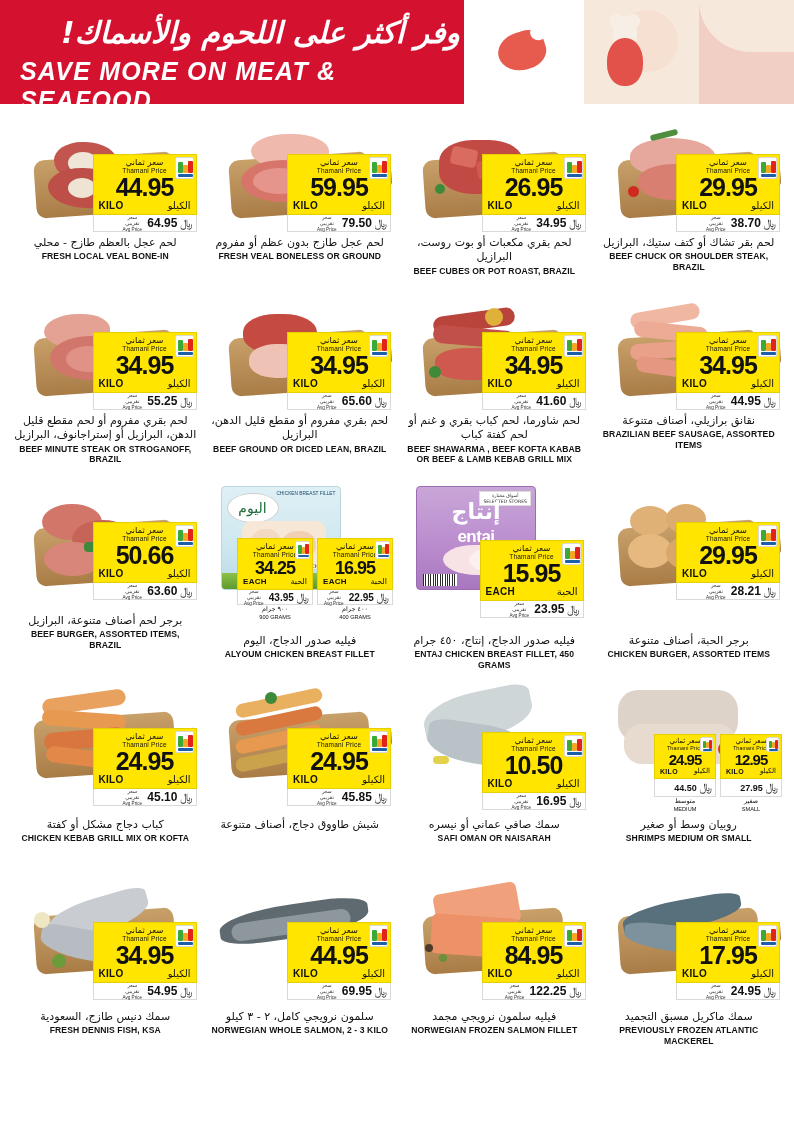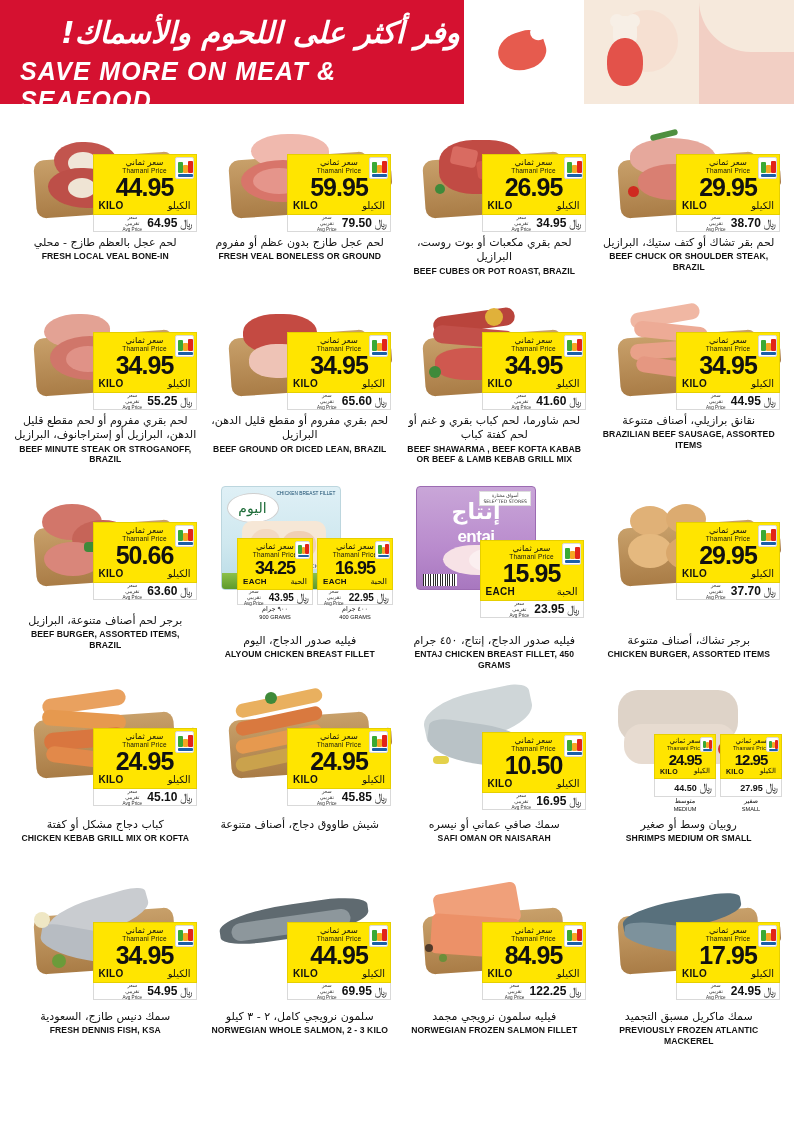"37.70" span.old { text: 37.70 -> 28.21 }
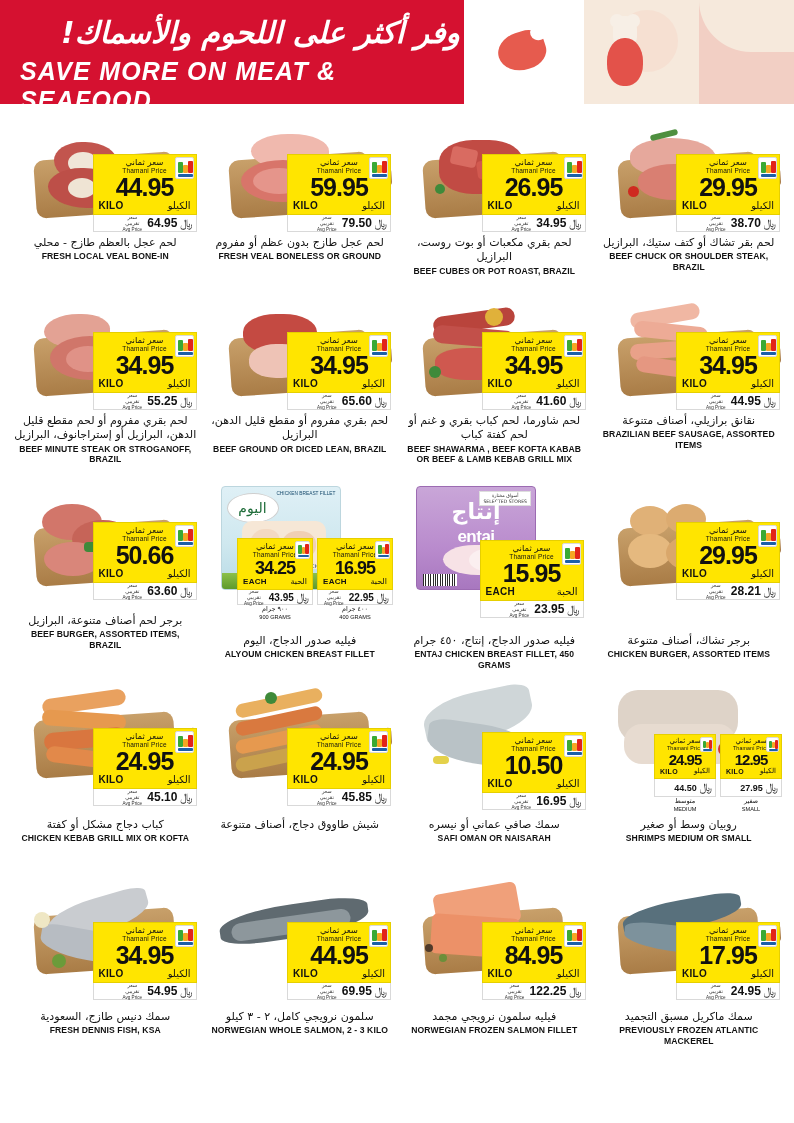"برجر تشاك، أصناف متنوعة" div.cap-ar { text: تشاك -> الحبة }
